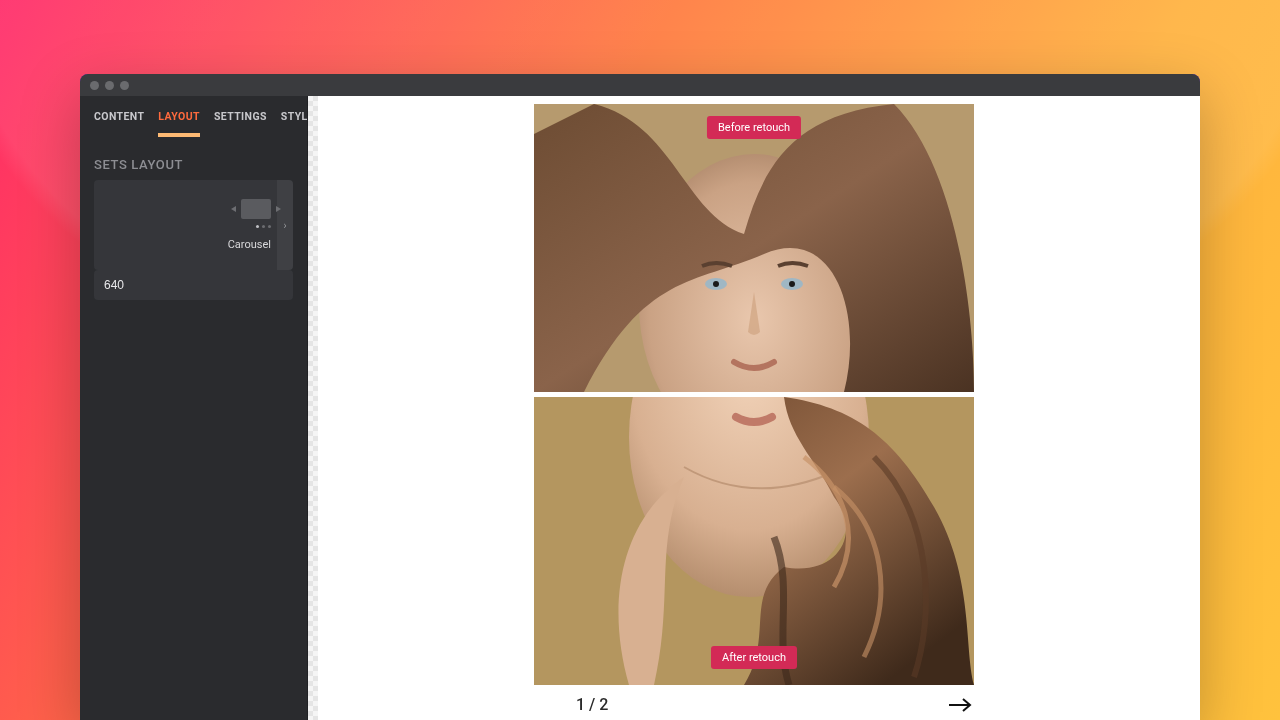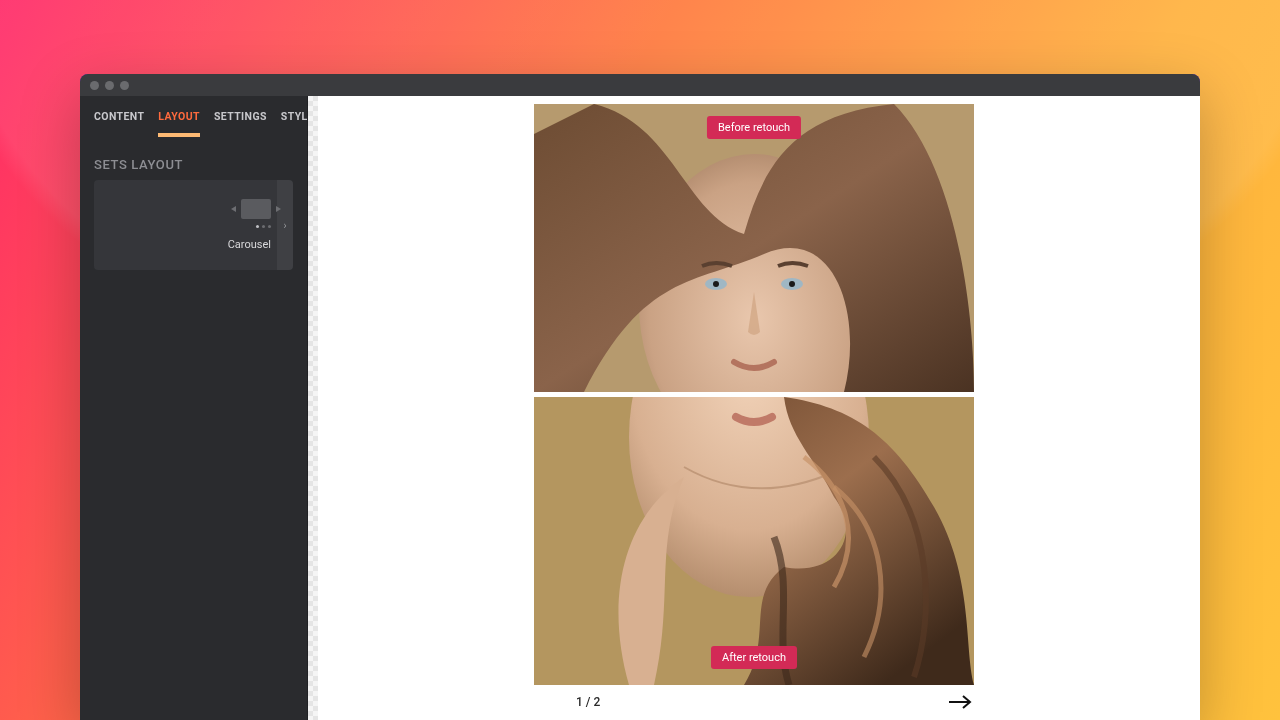"640" div.input-wrap { html: none -> <div> <input> </div> }
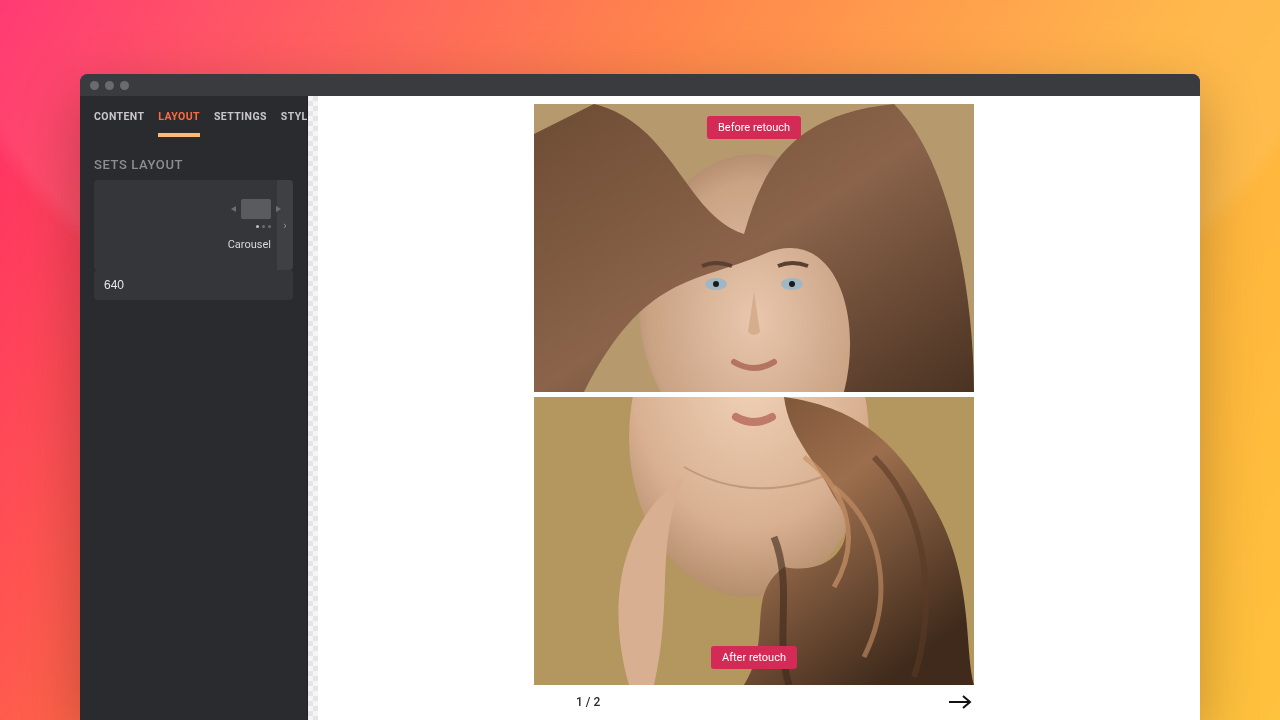"1 / 2" .pager { font-size: 12px -> 16px }
